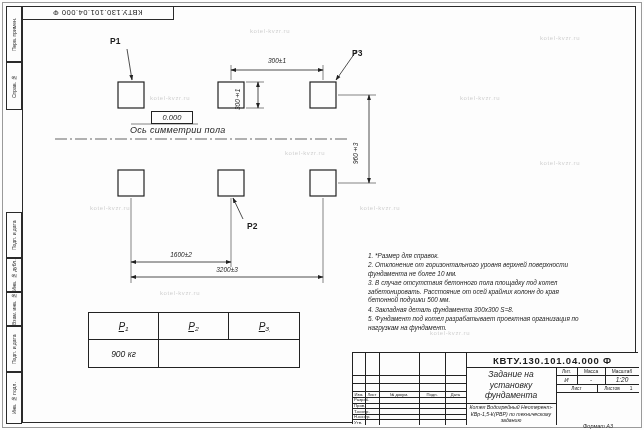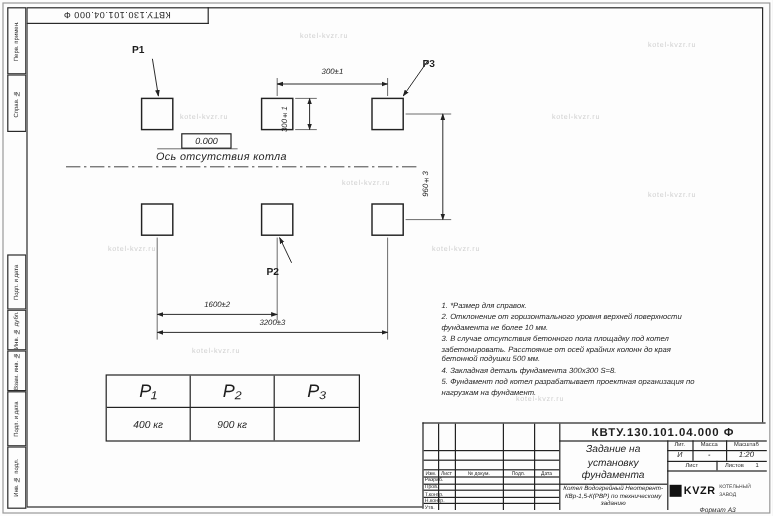"Ось отсутствия котла" div.abs { text: отсутствия котла -> симметрии пола }
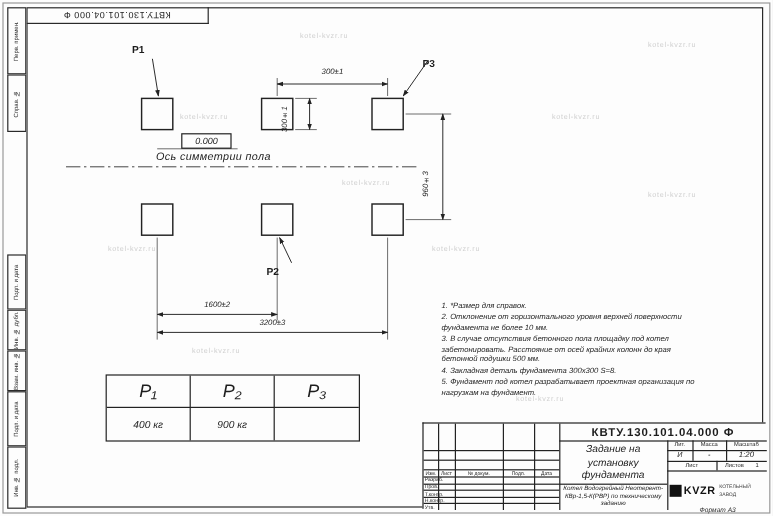"Р2" div.abs { left: 222px -> 247px }
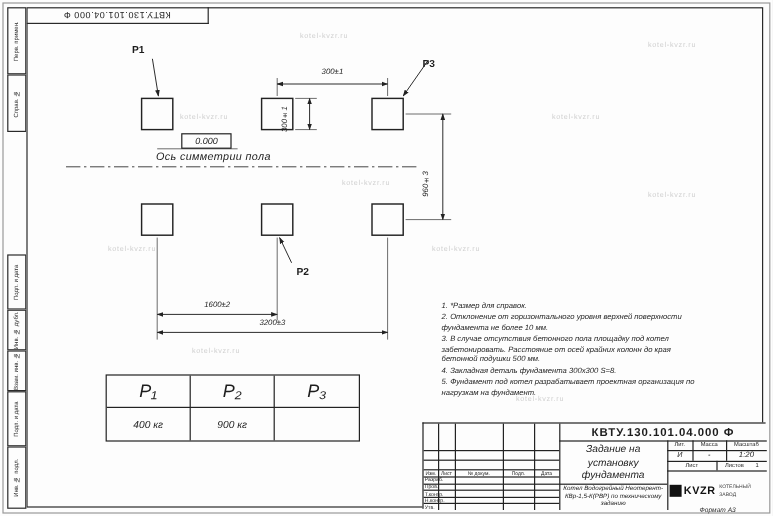"Р₁" .ltable .cell:nth-child(-n+3) { font-size: 15px -> 10px; text-decoration: none -> underline }
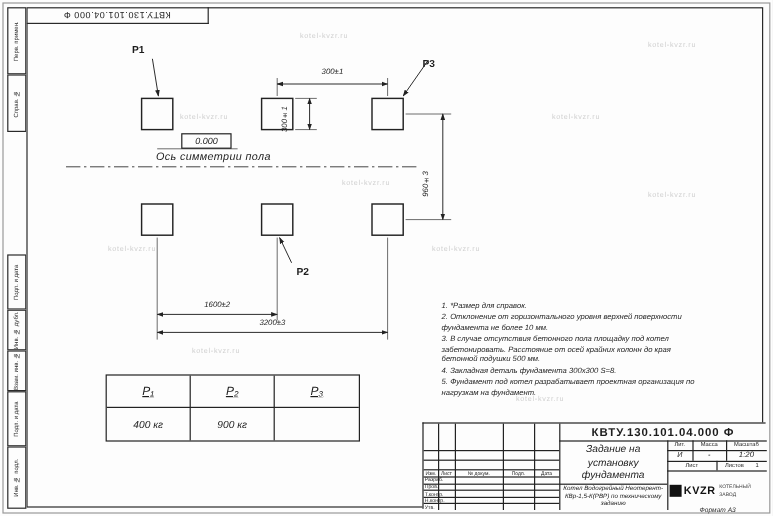"400 кг" div.cell { html: <div>400 кг</div> -> none }
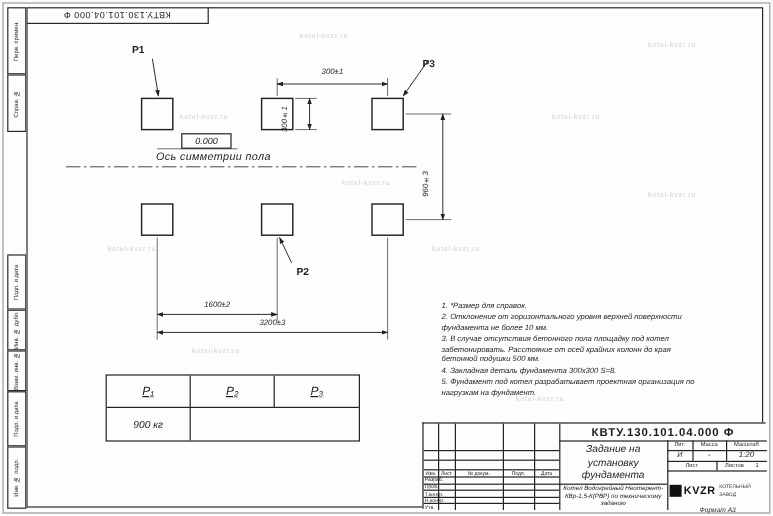"KVZR" div.cellt { html: <div> <span></span> <span>KVZR</span> <span>КОТЕЛЬНЫЙ ЗАВОД</span> </div> -> none }
